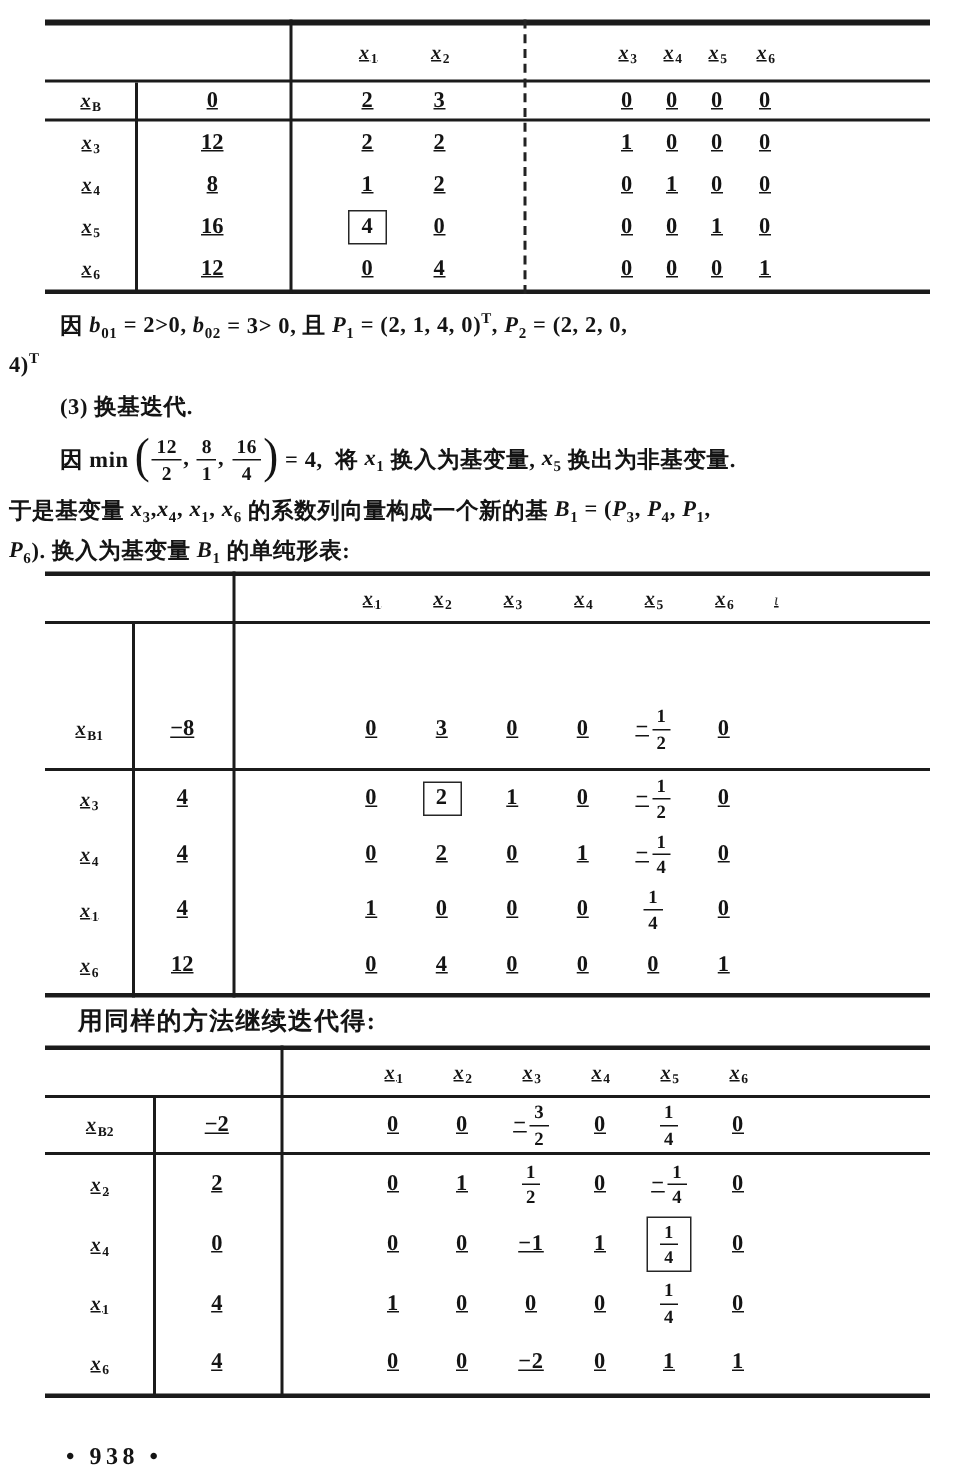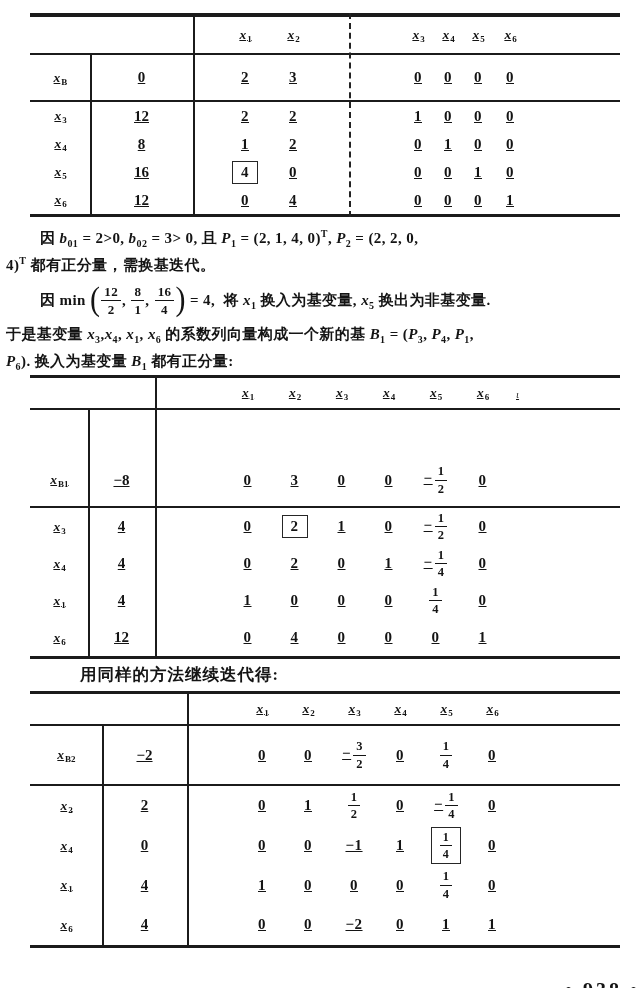"xB" .t1 .orow { height: 45px -> 24px }
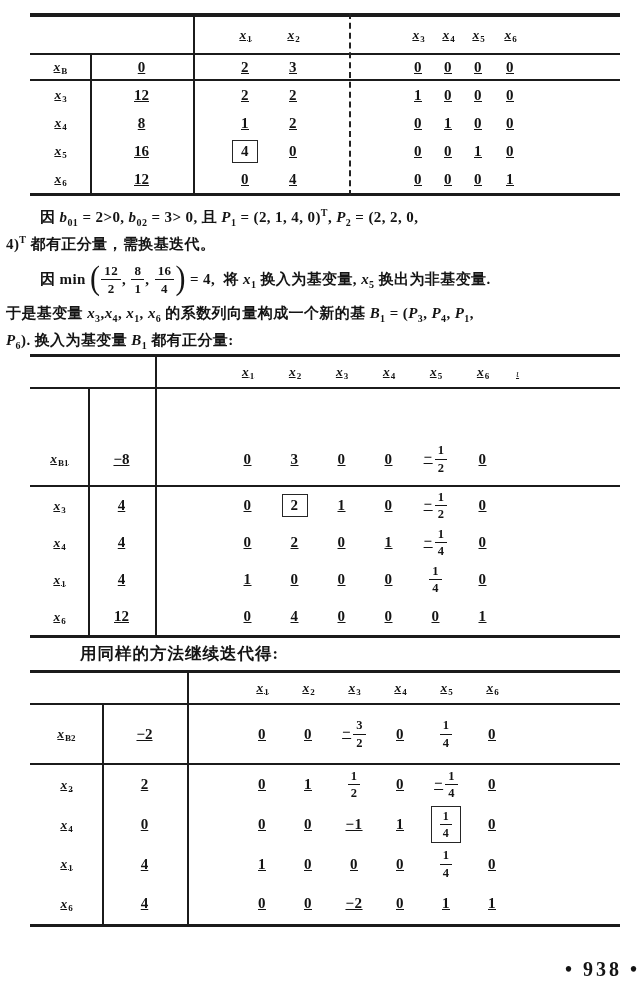"都有正分量，需换基迭代。" span.tx { html: <span> 都有正分量，需换基迭代。</span> -> none }
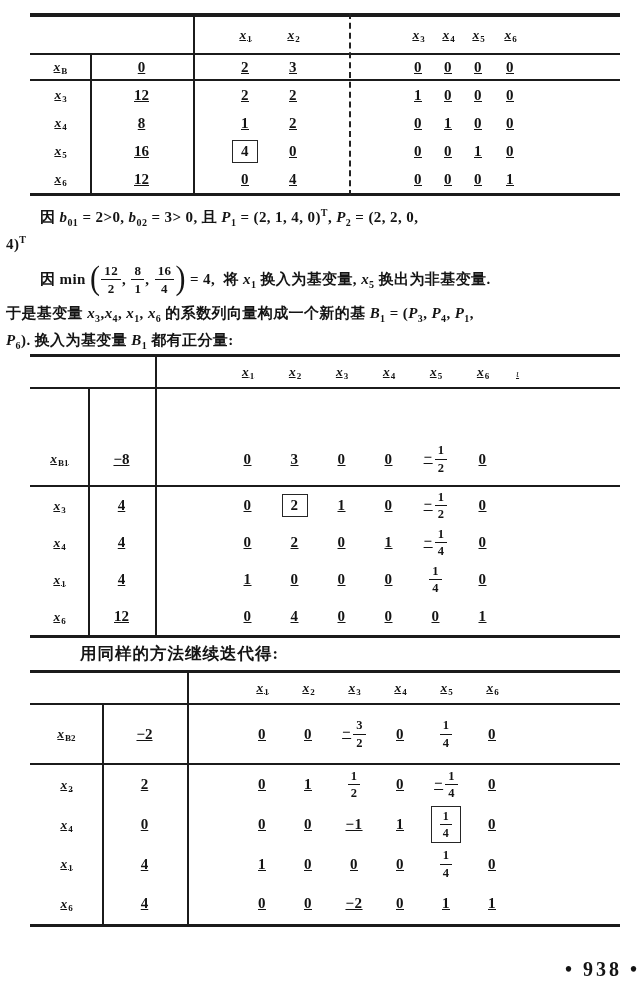"(3) 换基迭代." div.pline { html: none -> <div><span>(3) 换基迭代.</span></div> }
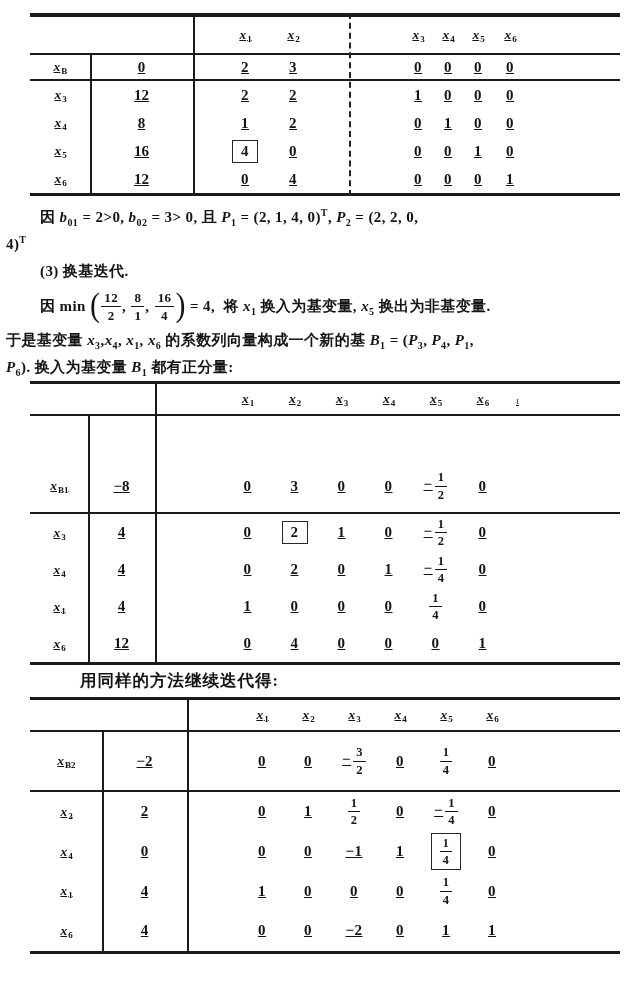"都有正分量:" span.tx { text: 都有正分量 -> 的单纯形表 }
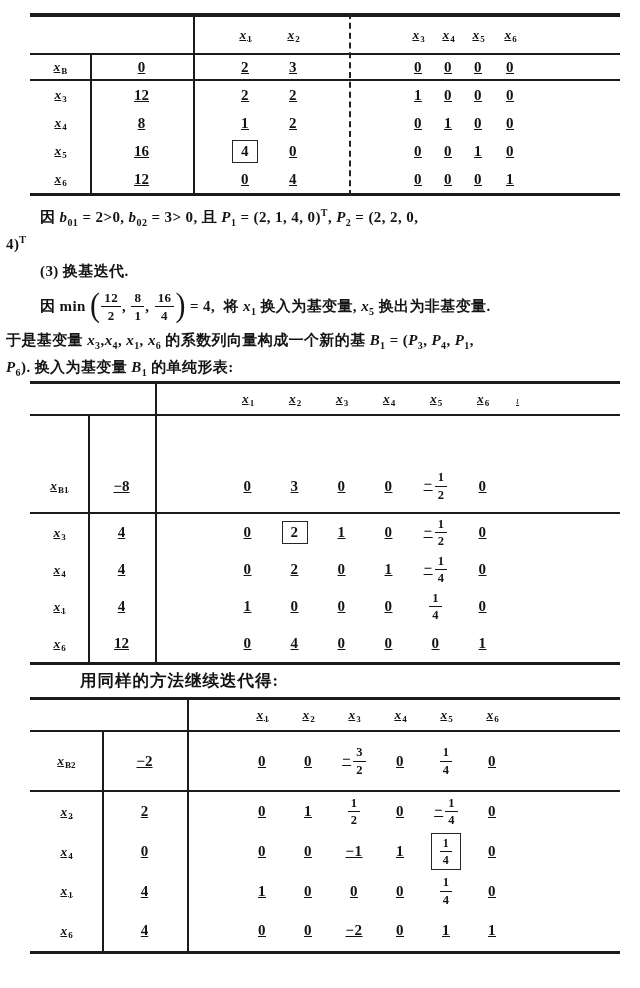"用同样的方法继续迭代得:" #headline { padding-left: 80px -> 52px }
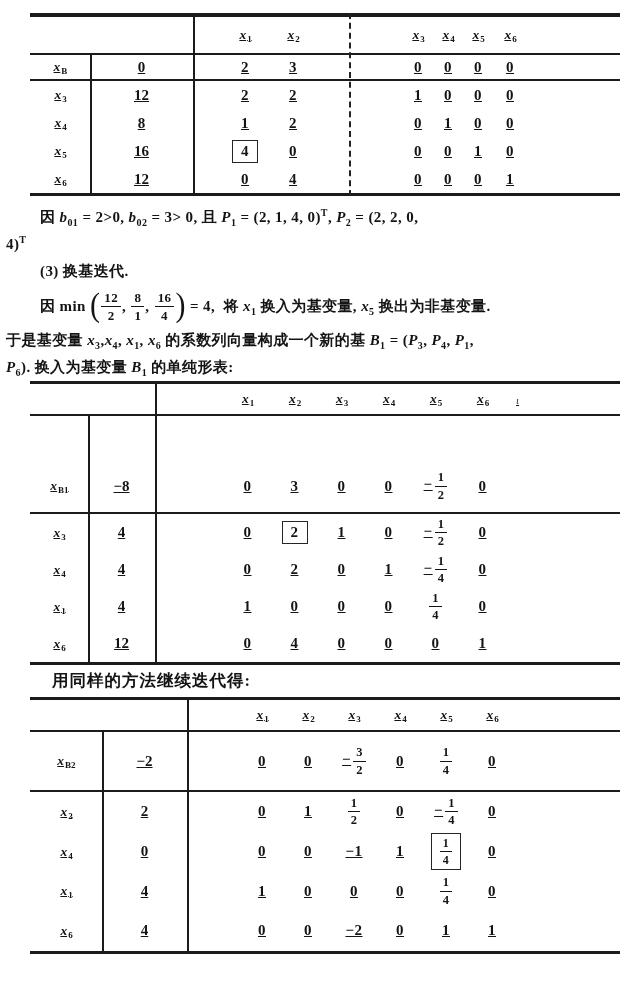"xB2" .t3 .orow { height: 58px -> 36px }
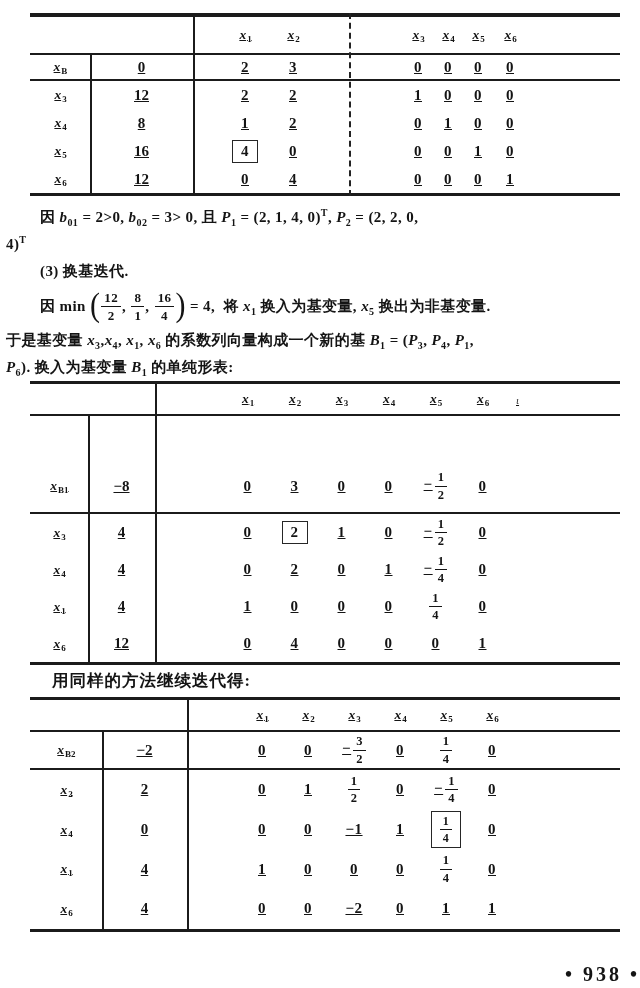"• 938 •" #pagenum { font-size: 20px -> 16px; text-align: right -> none }
